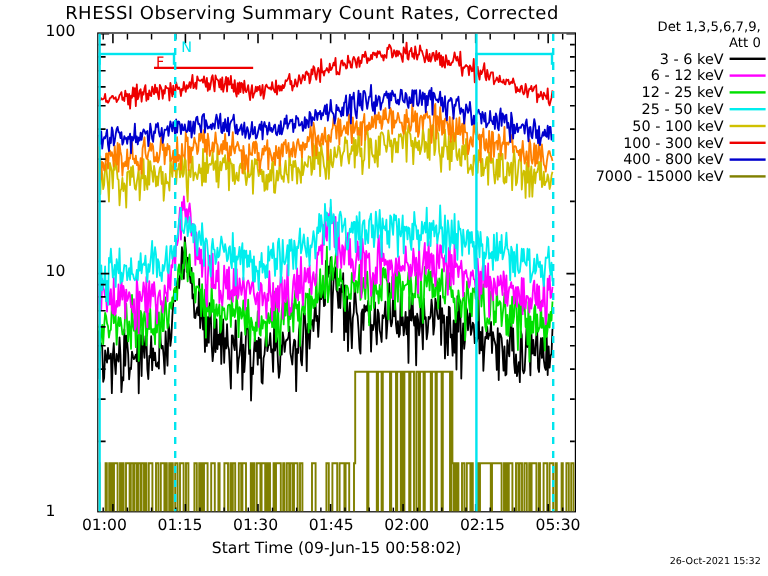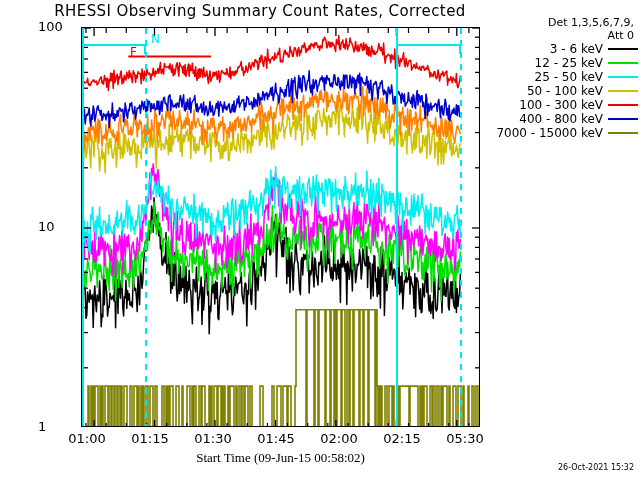"6 - 12 keV" div.lrow { html: none -> <div> <span>6 - 12 keV</span> <span></span> </div> }
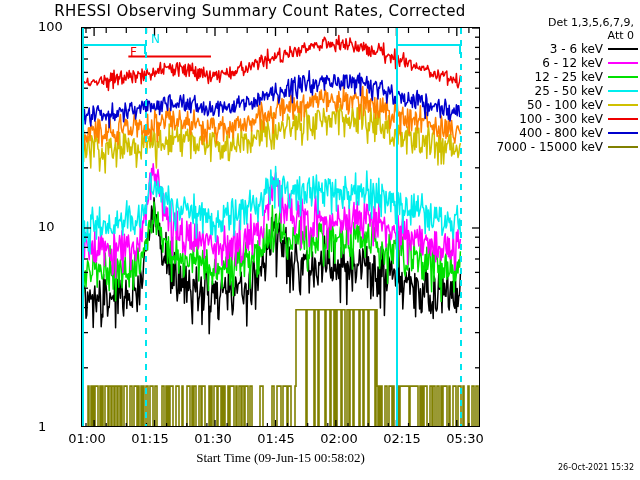"Start Time (09-Jun-15 00:58:02)" #xtitle { font-family: Liberation Serif, serif -> none }
